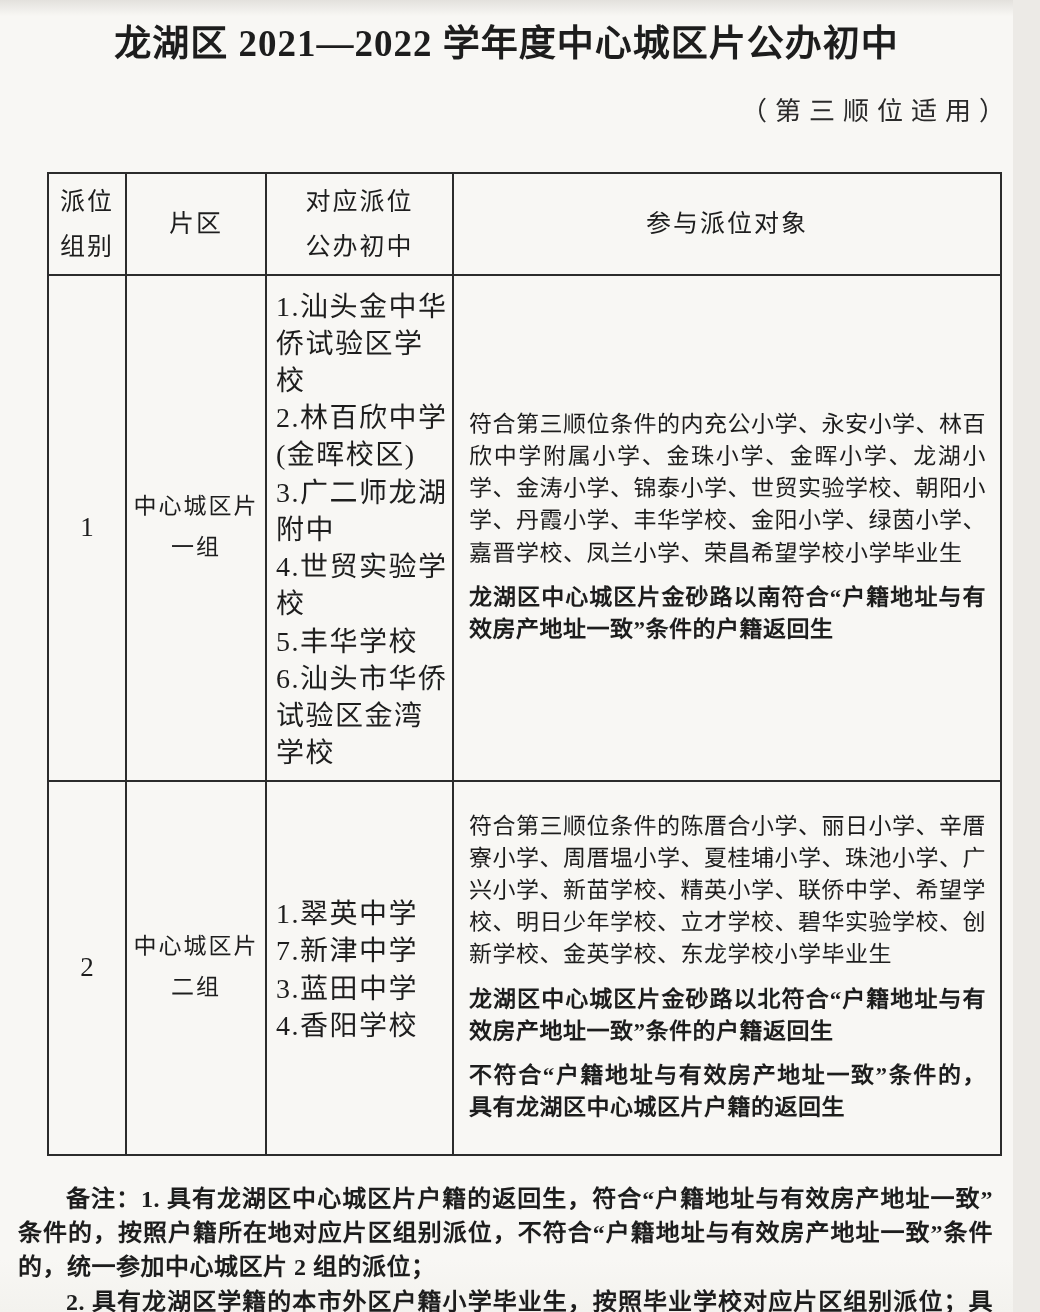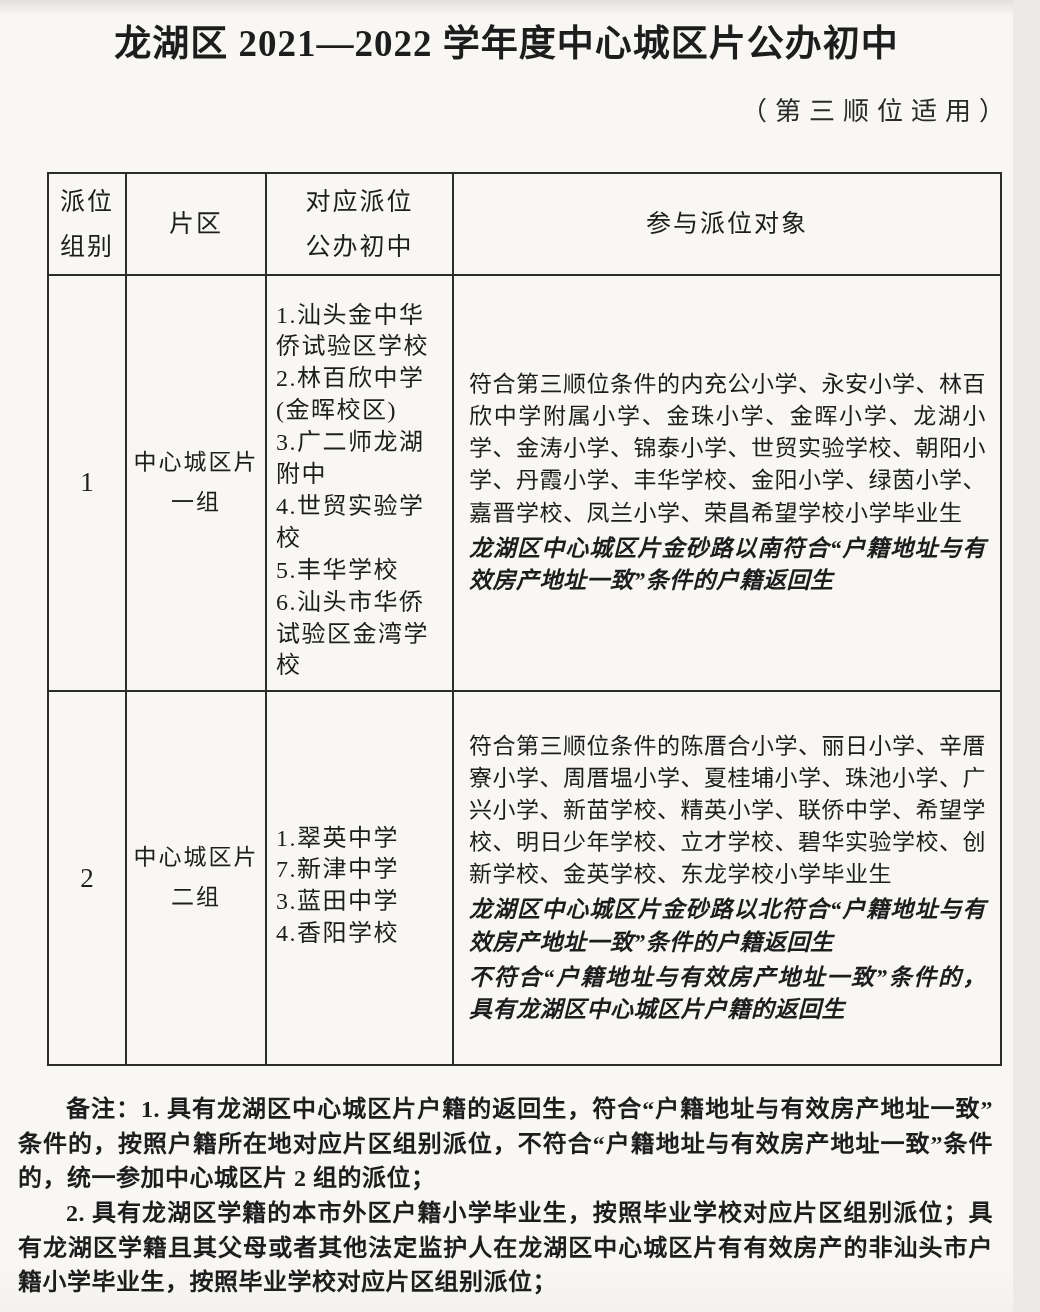"1.汕头金中华侨试验区学校" td.c-schools { font-size: 24px -> 28px; padding: 24px 4px 8px 9px -> 12px 4px 8px 9px }
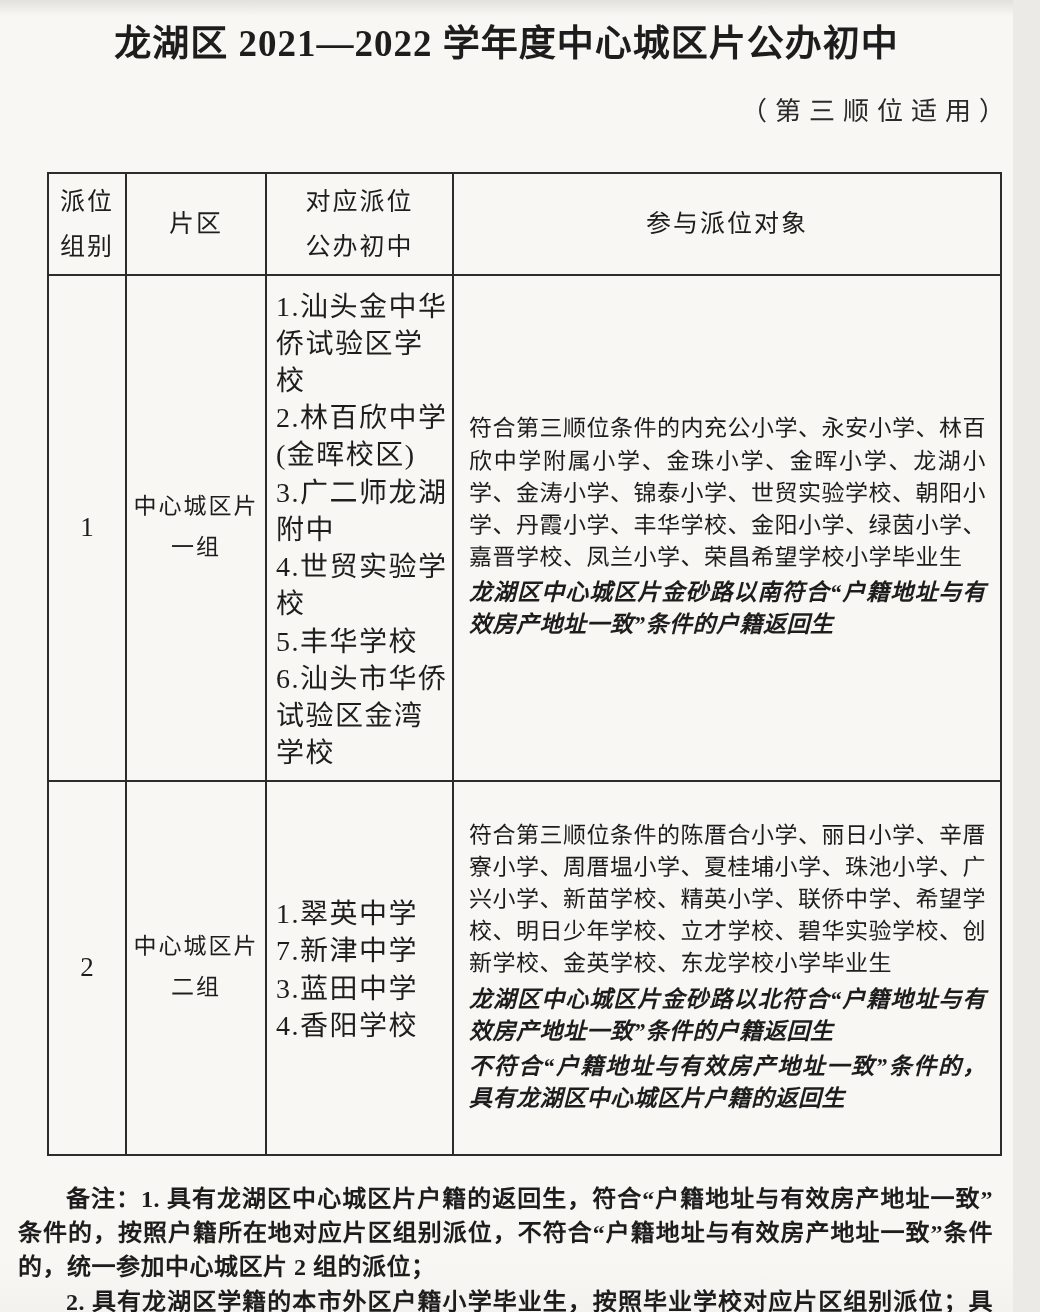"龙湖区中心城区片金砂路以南符合“户籍地址与有效房产地址一致”条件的户籍返回生" .participant-paragraph + .participant-paragraph { font-style: italic -> none; margin-top: 3px -> 12px }
